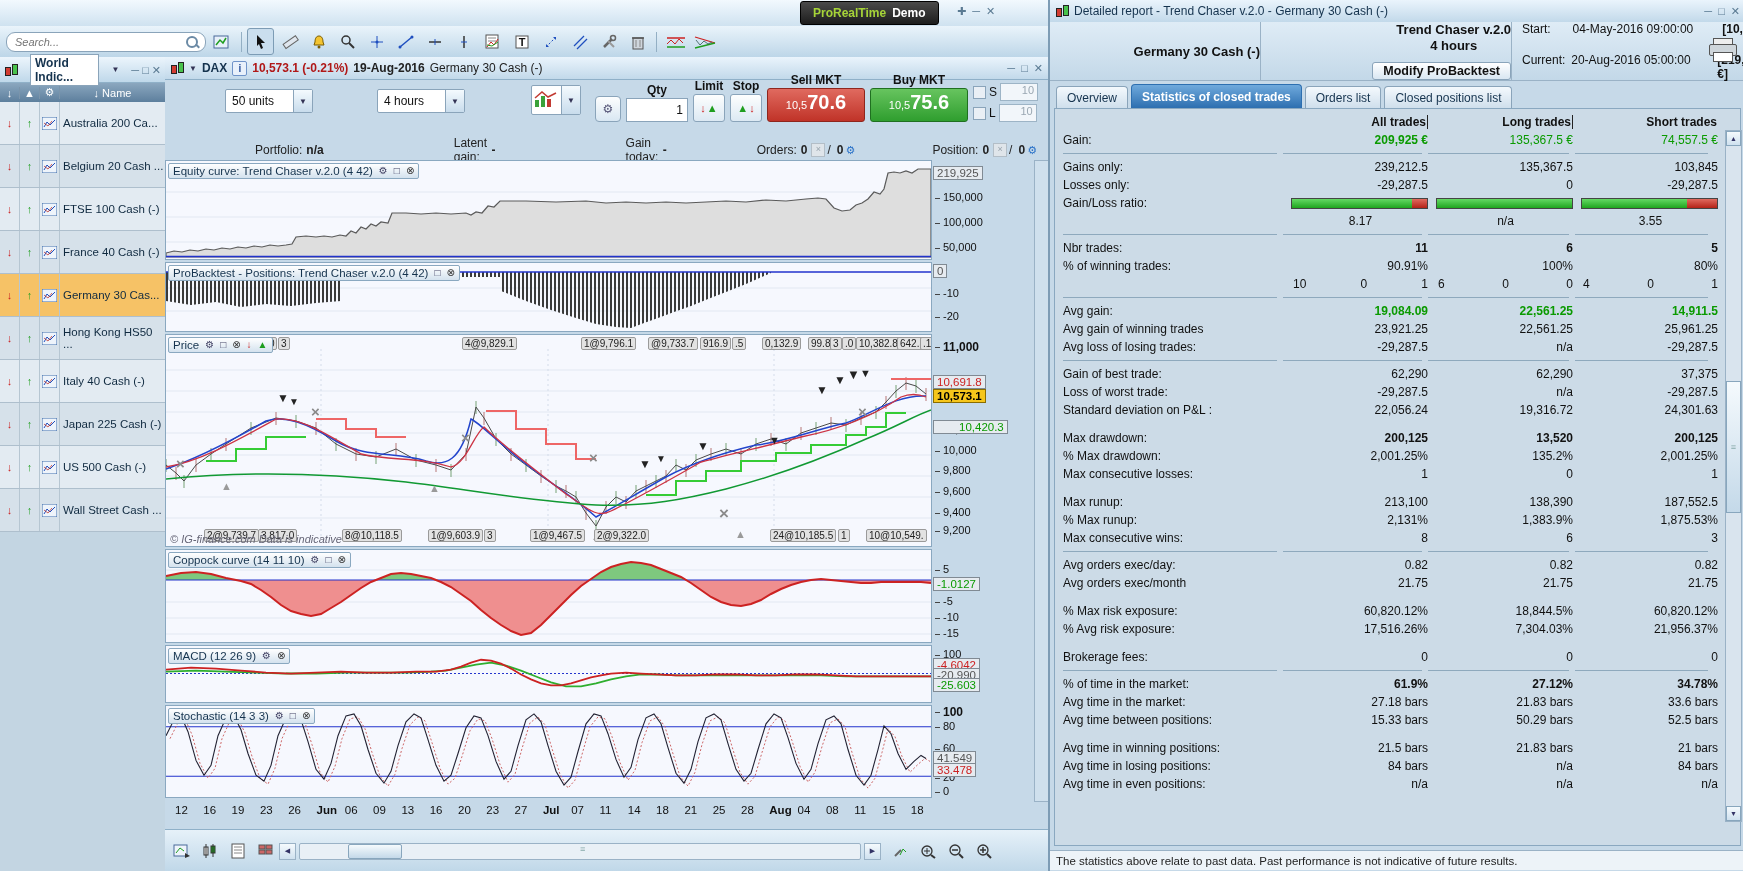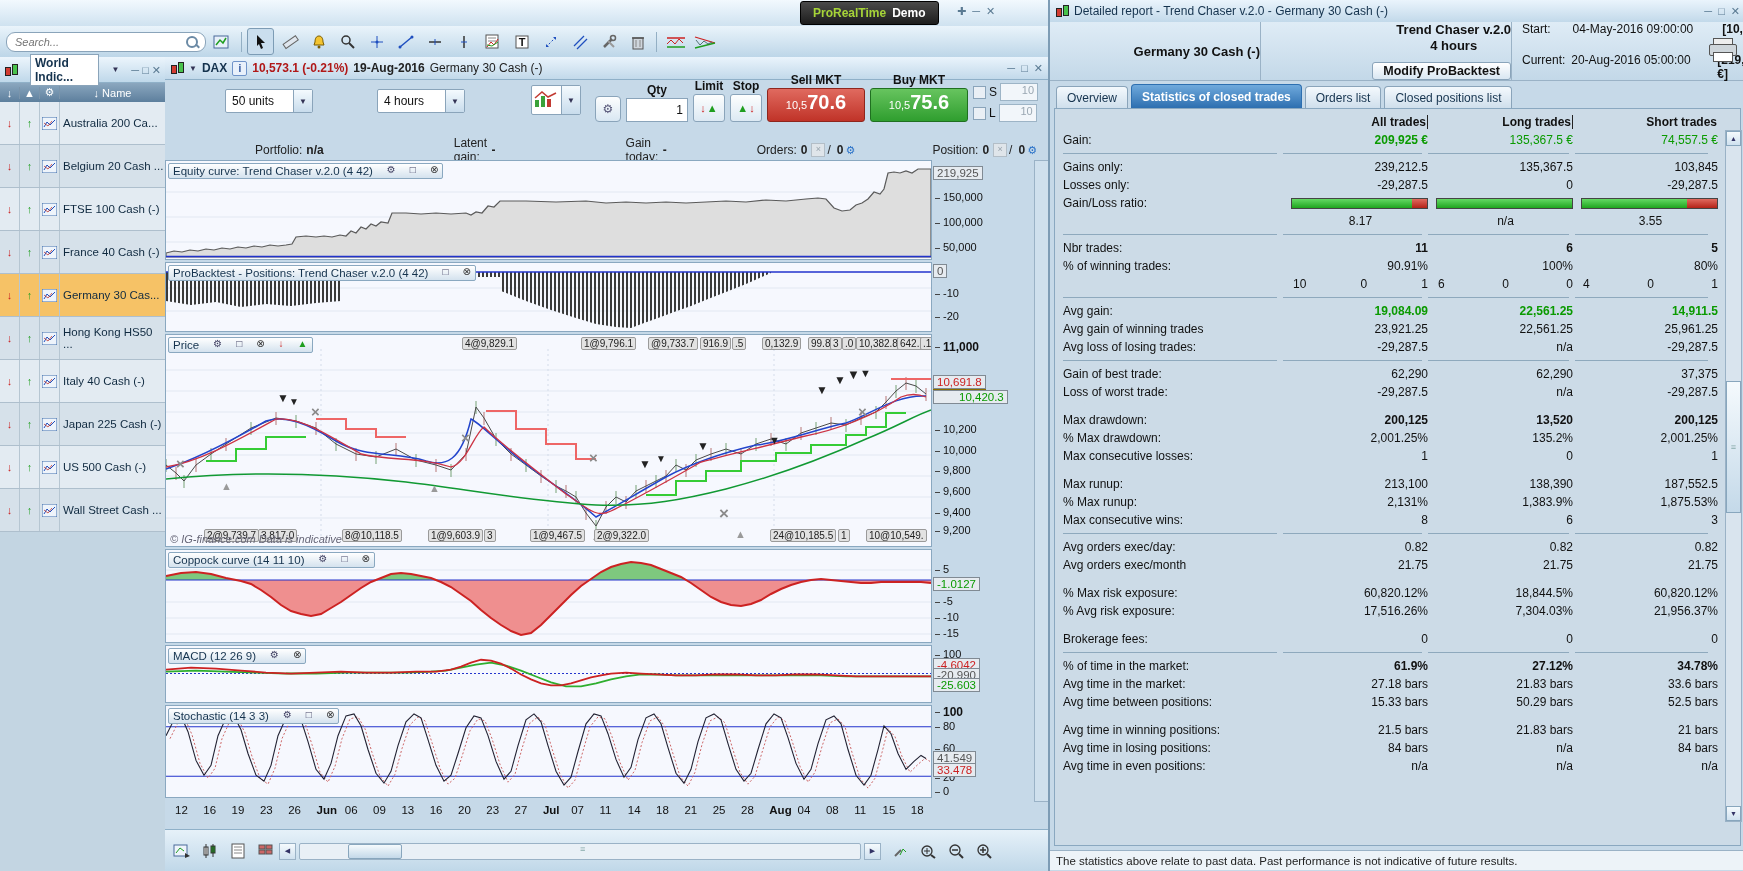"Equity curve: Trend Chaser v.2.0" .phead { align-items: none -> center; gap: 14px -> 6px }
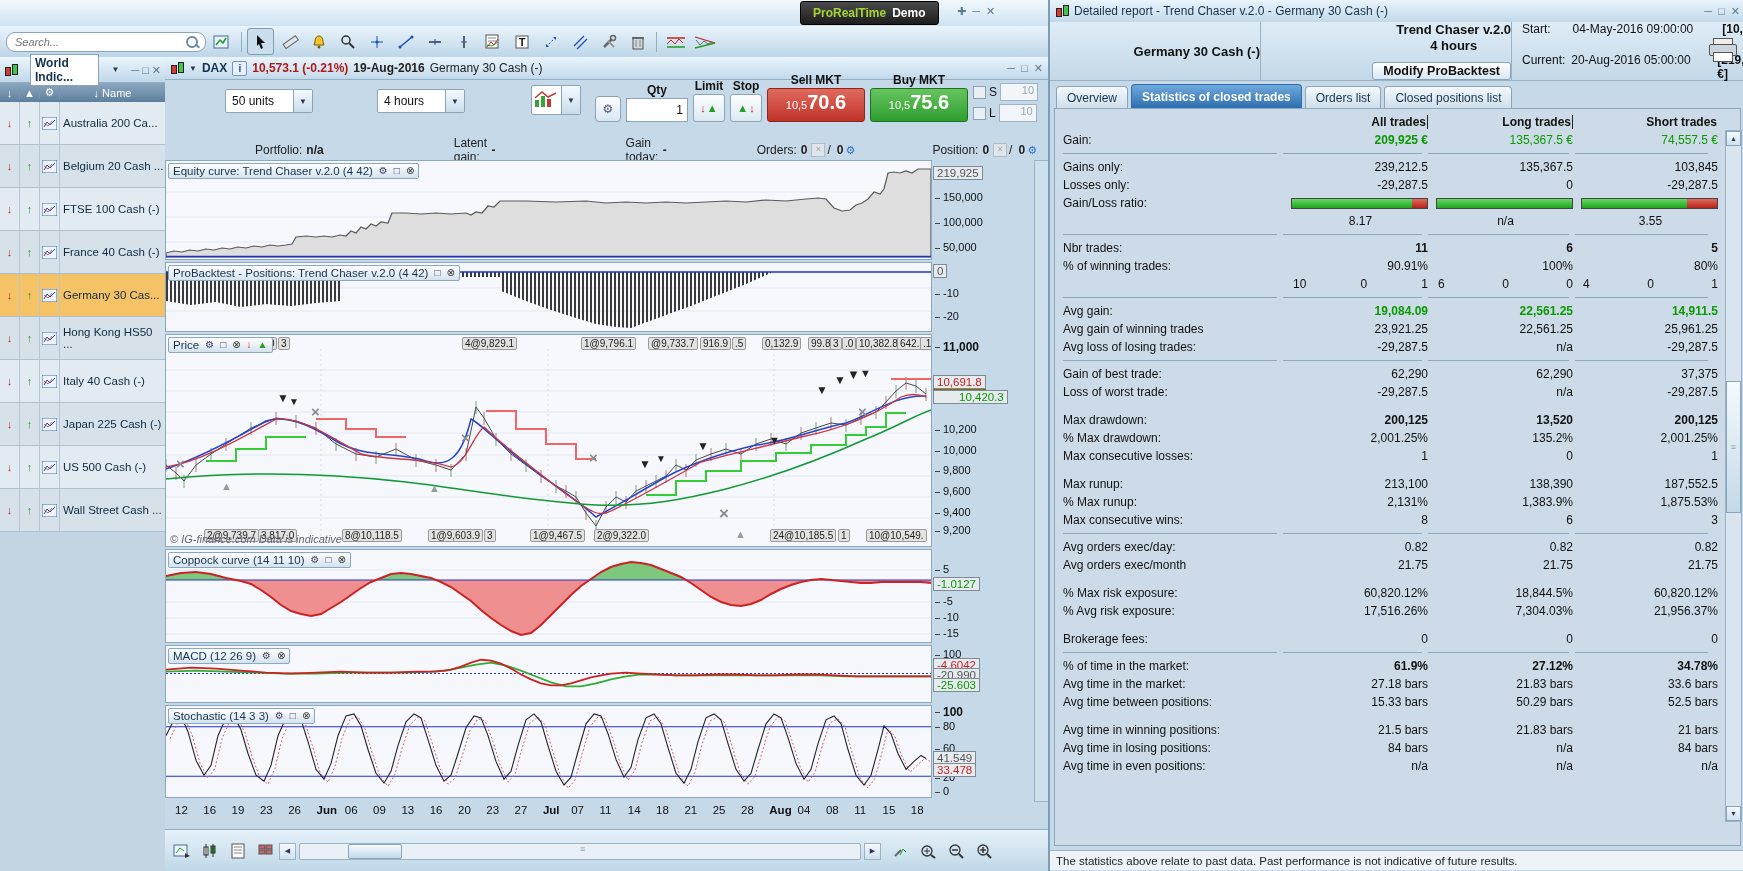"Standard deviation on P&L :" div.trow { html: none -> <div> <span>Standard deviation on P&amp;L :</span> <span>22,056.24</span> <span>19,316.72</span> <span>24,301.63</span> </div> }
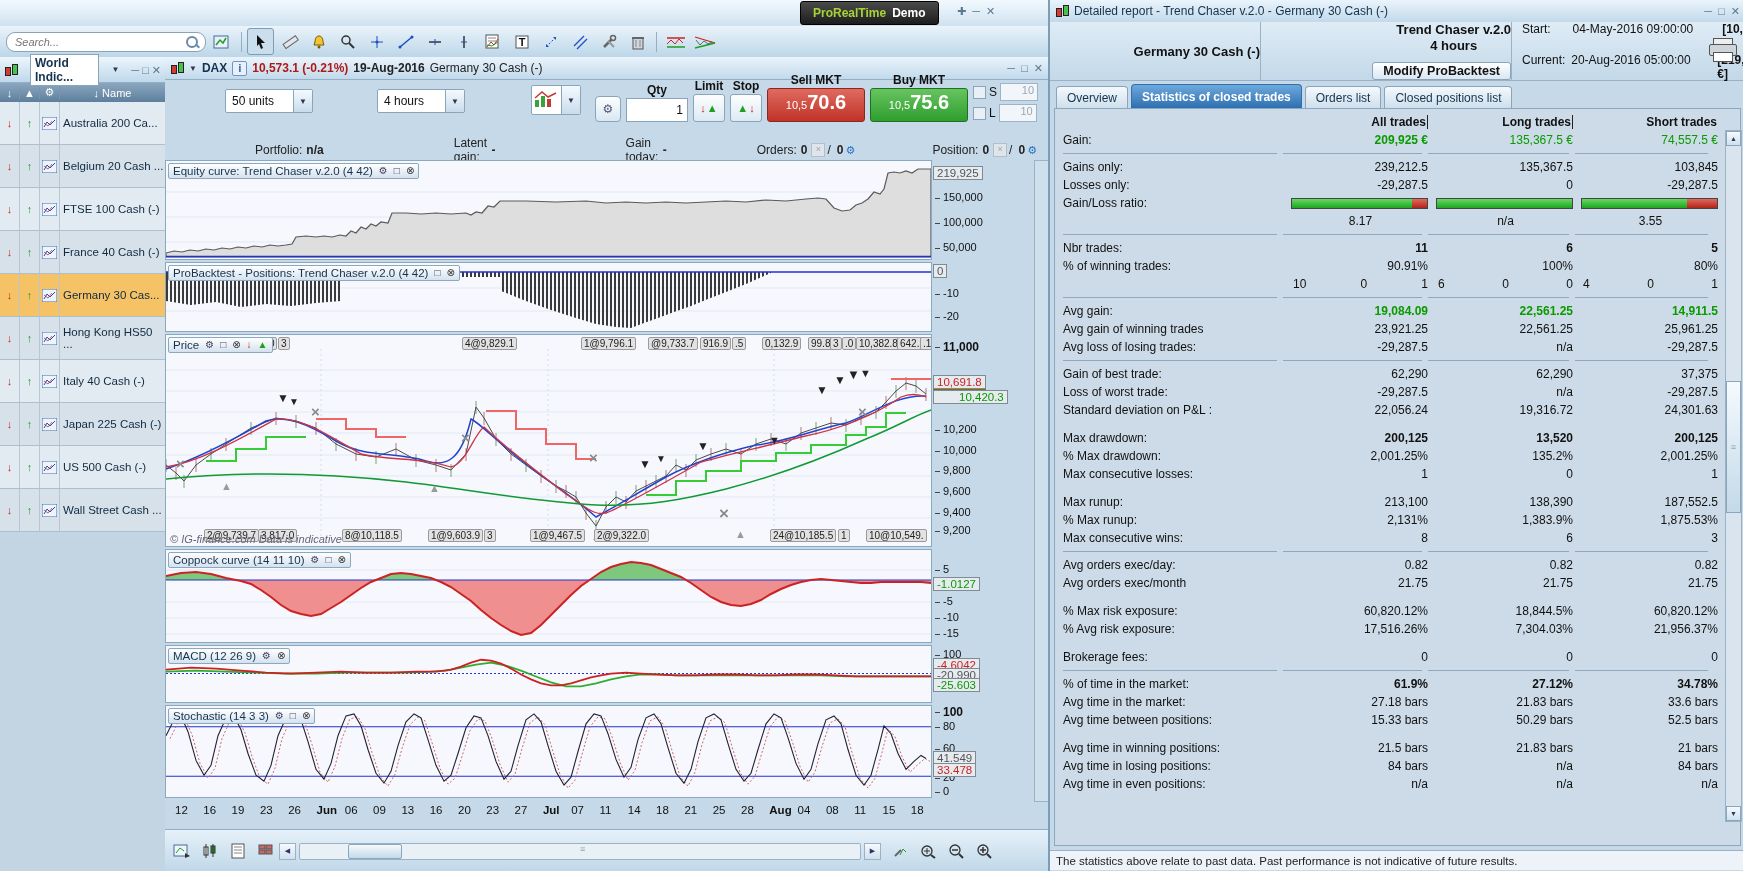"10,420.3" span.axbox { top: 56px -> 86px }
